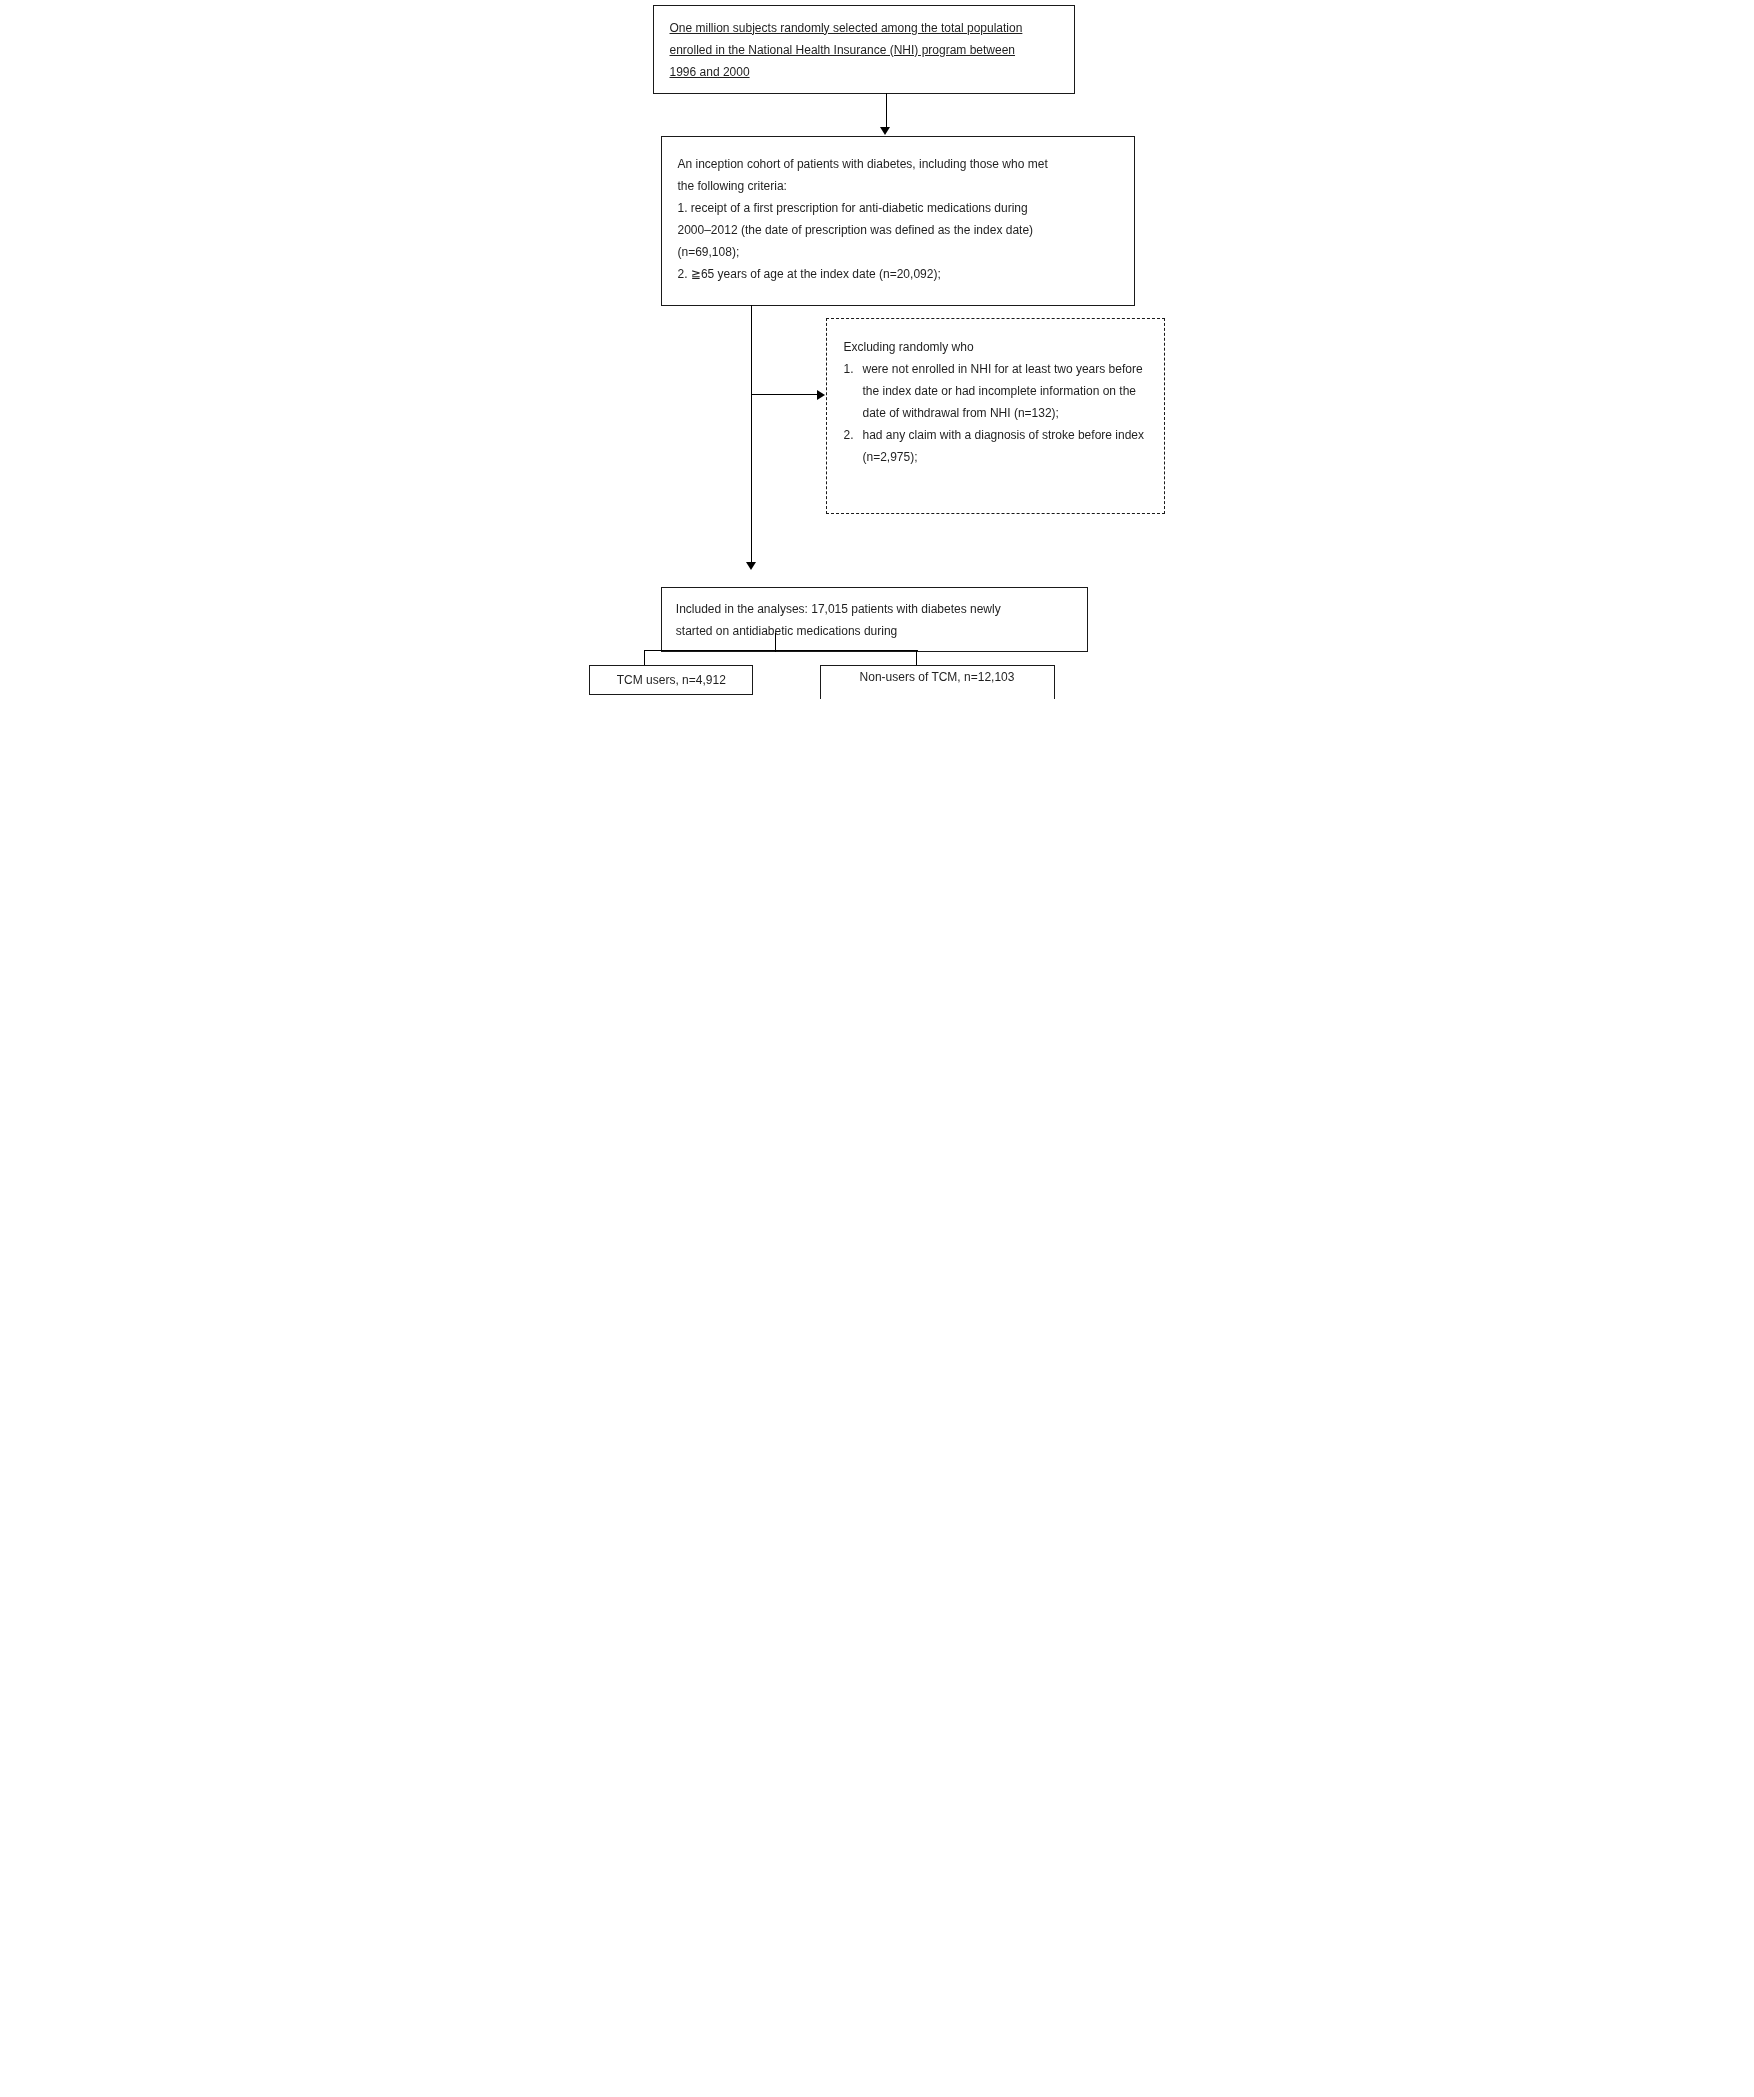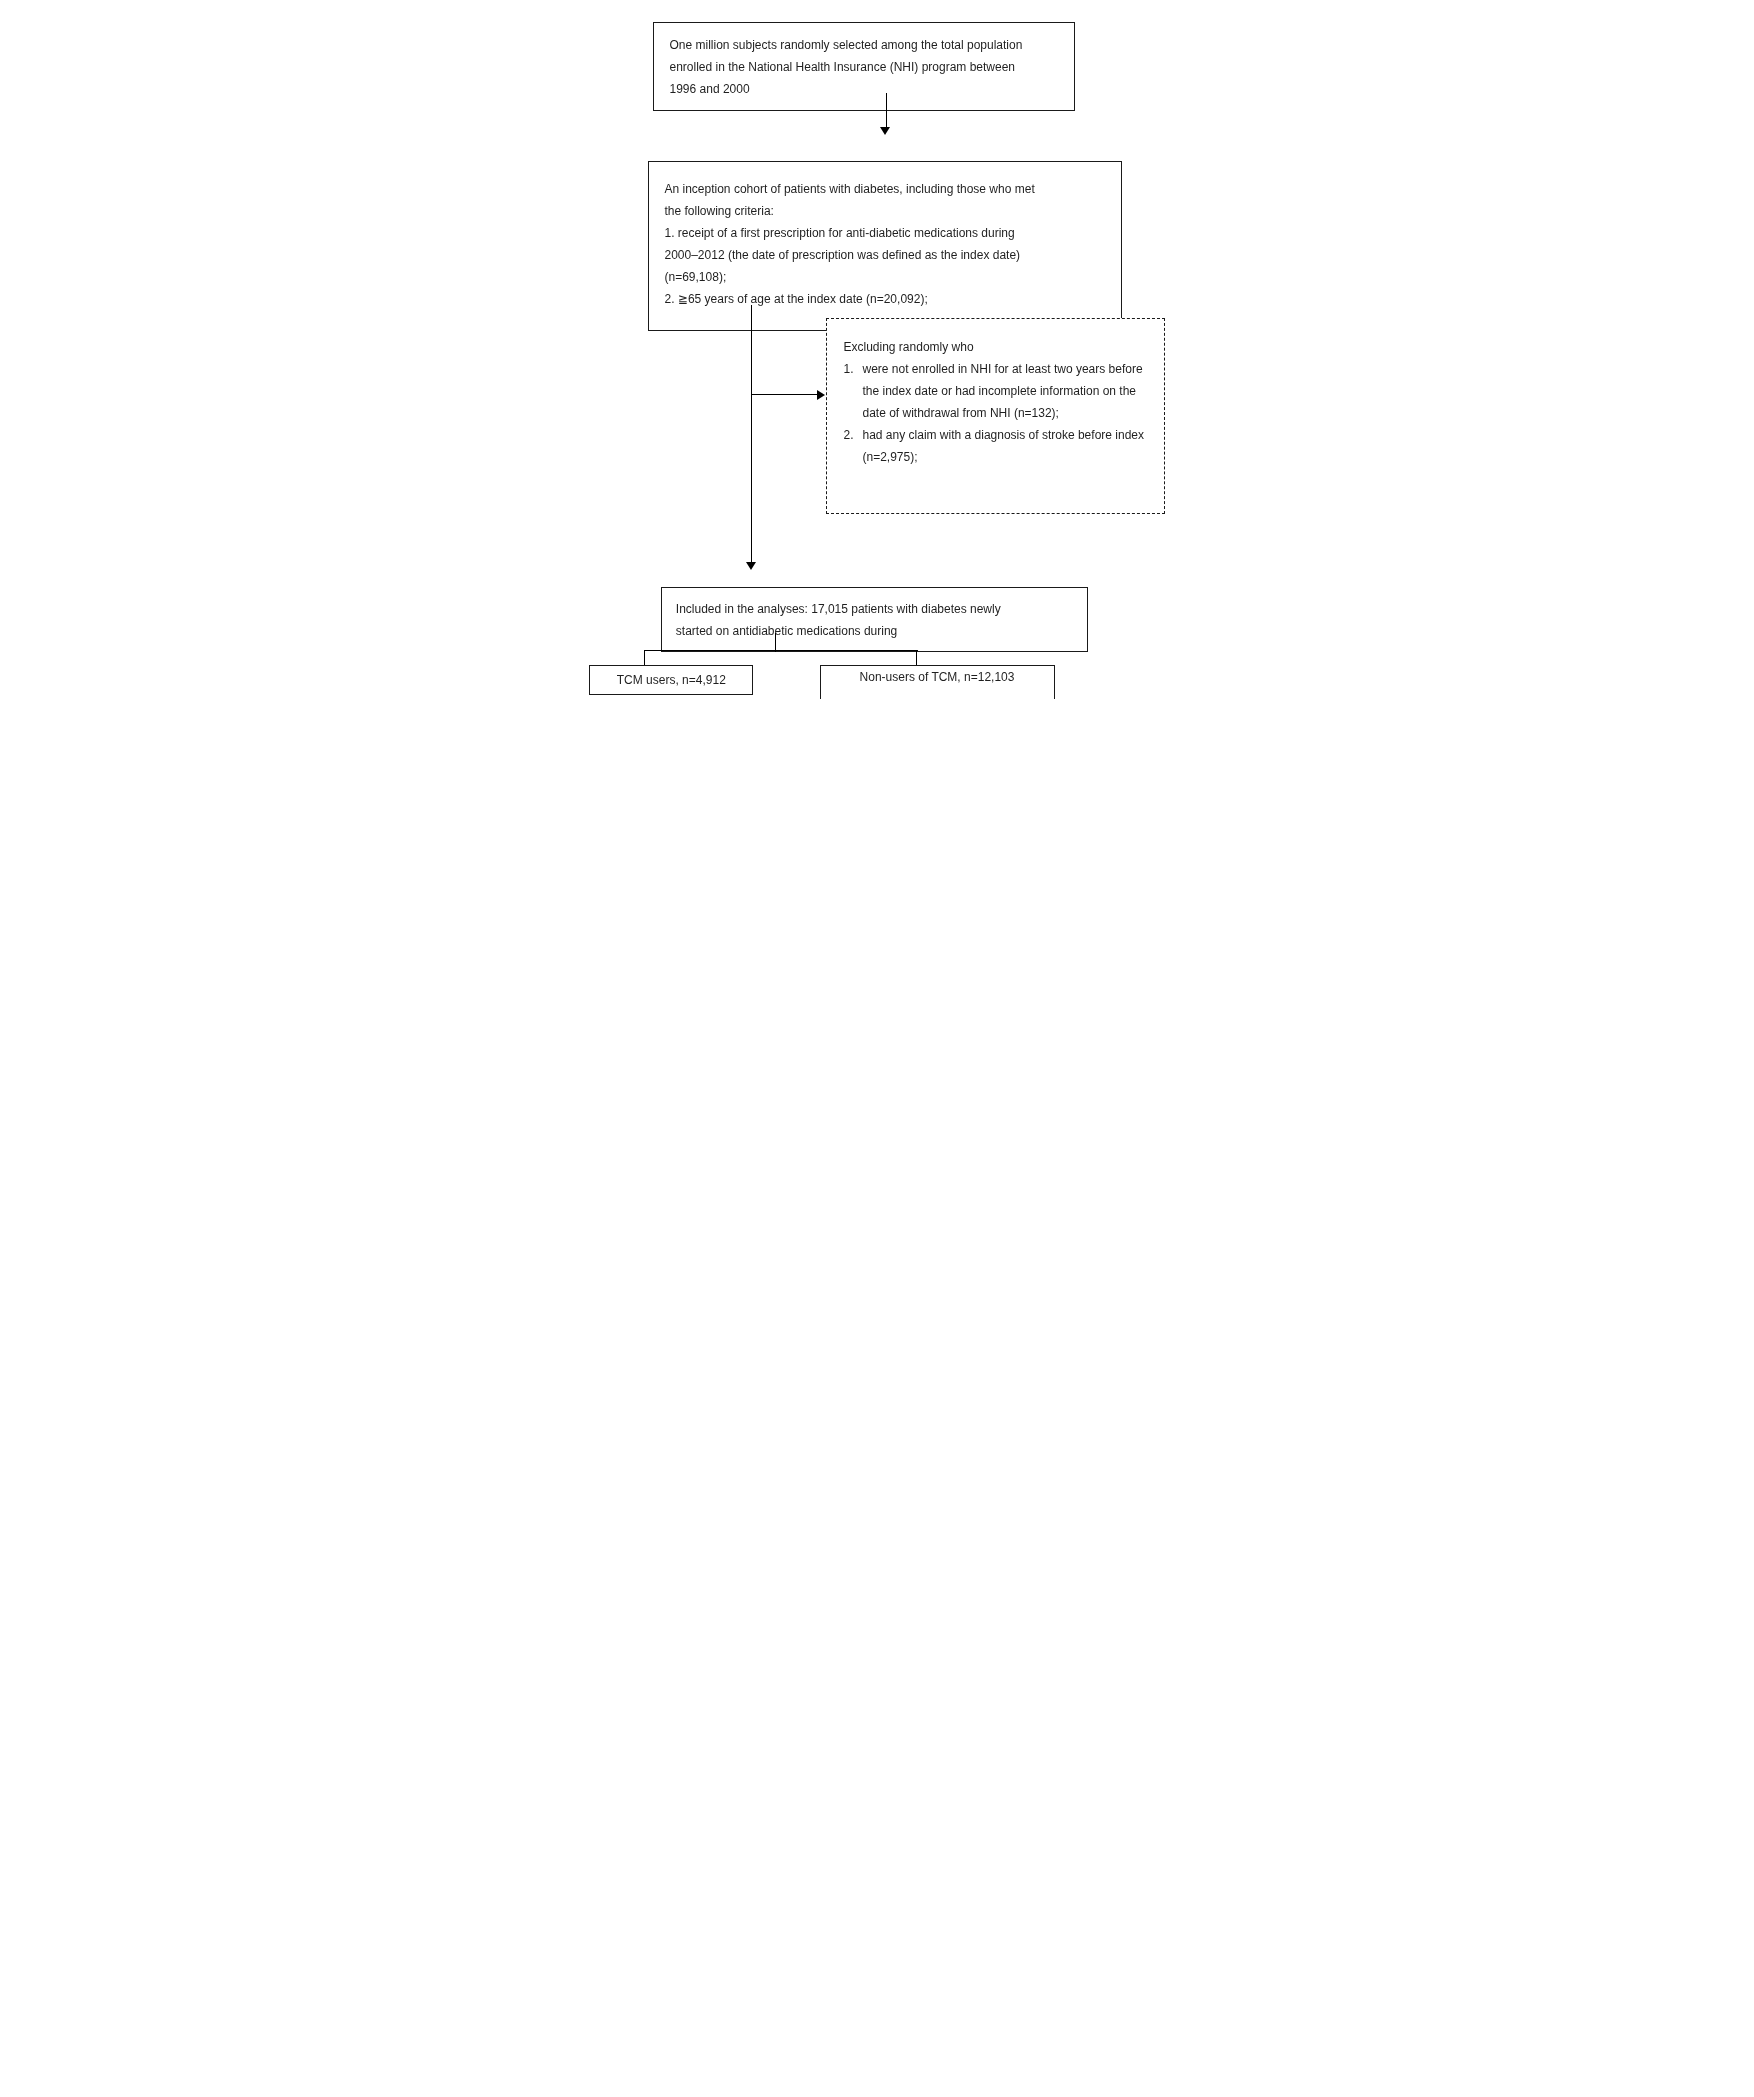"One million subjects randomly selected" #box-population { text-decoration: none -> underline; top: 22px -> 5px }
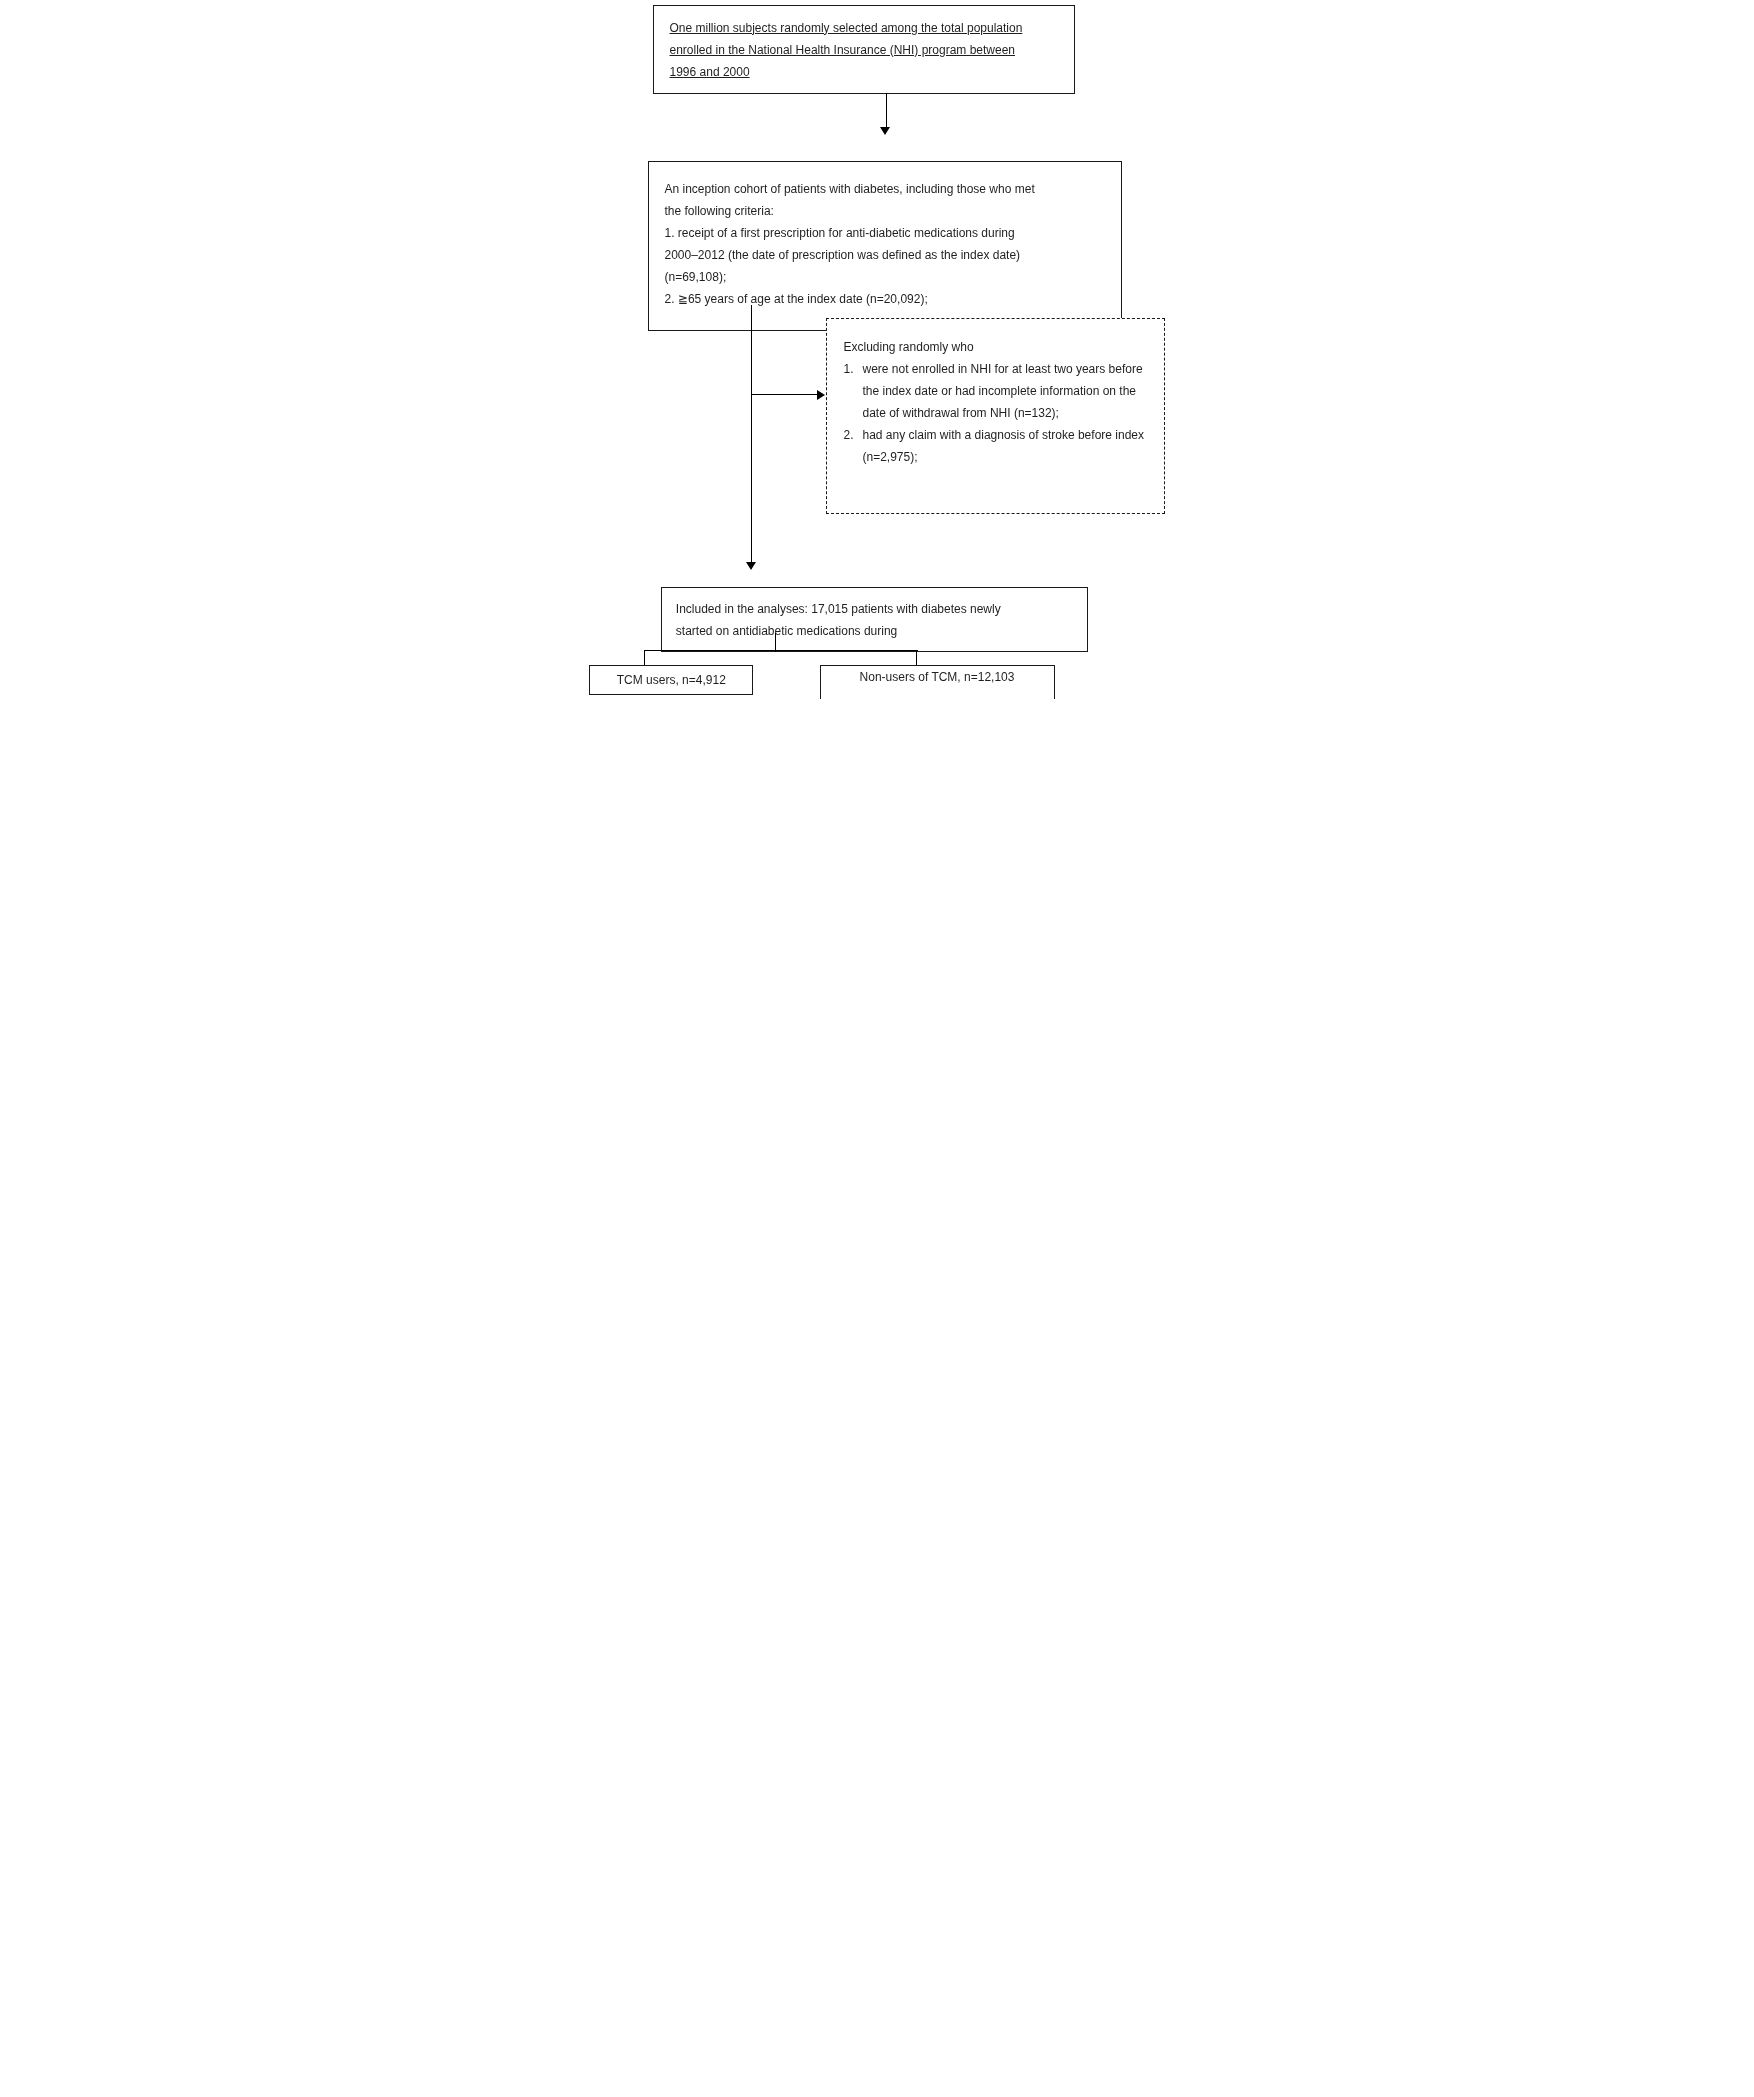"An inception cohort of patients" #box-cohort { left: 63px -> 76px; margin-top: 25px -> none }
